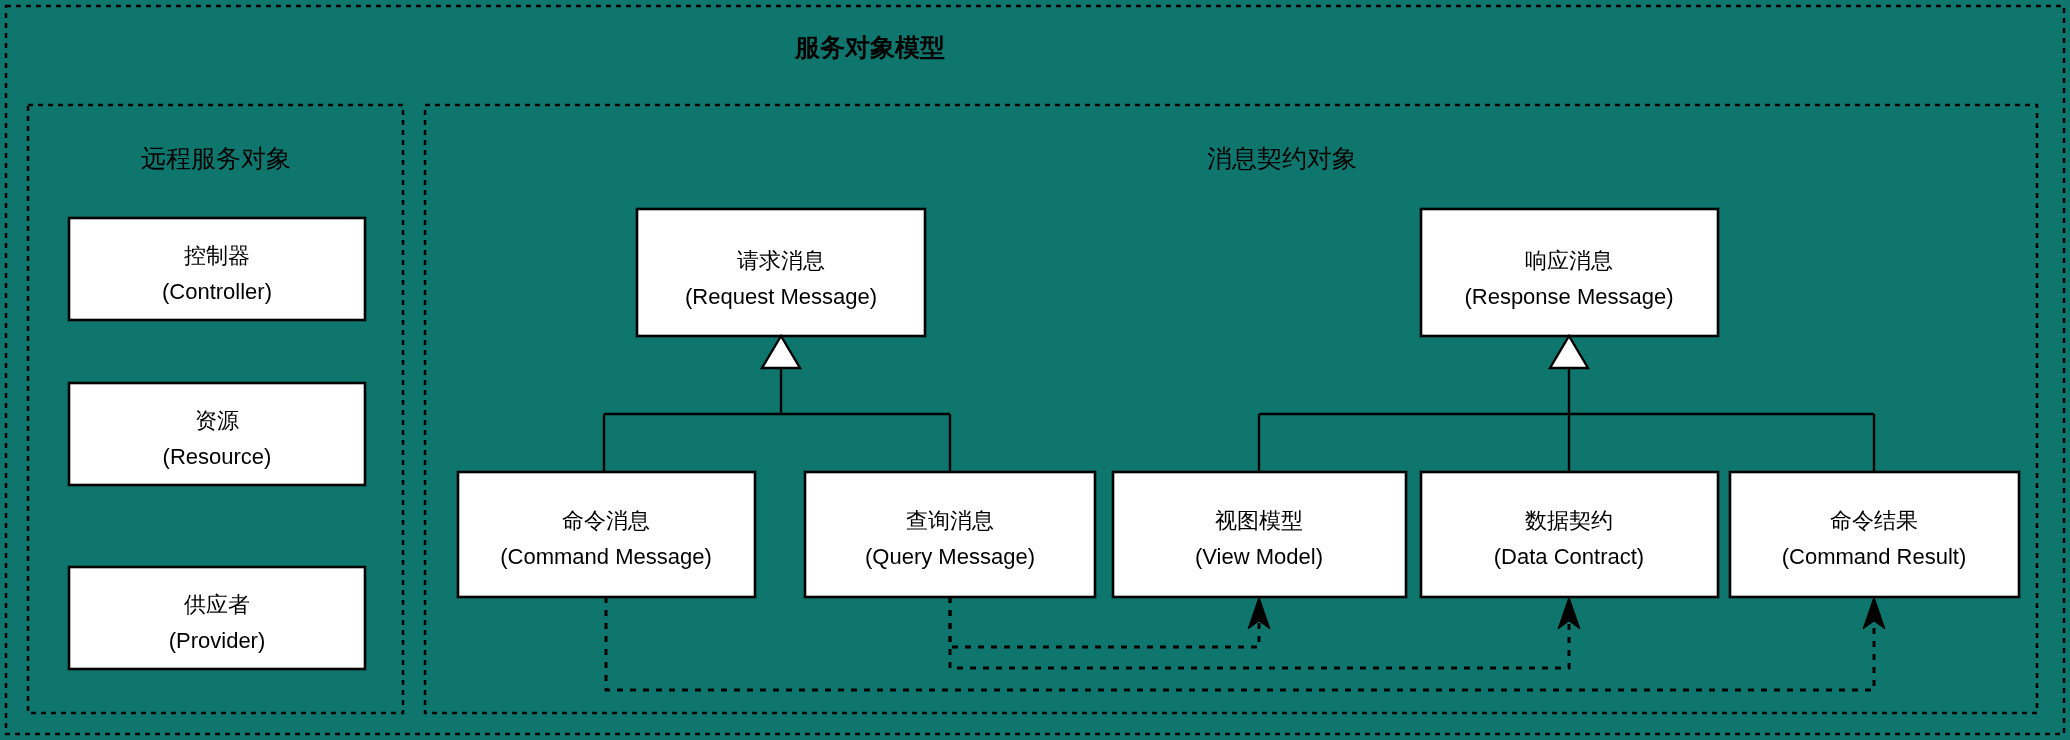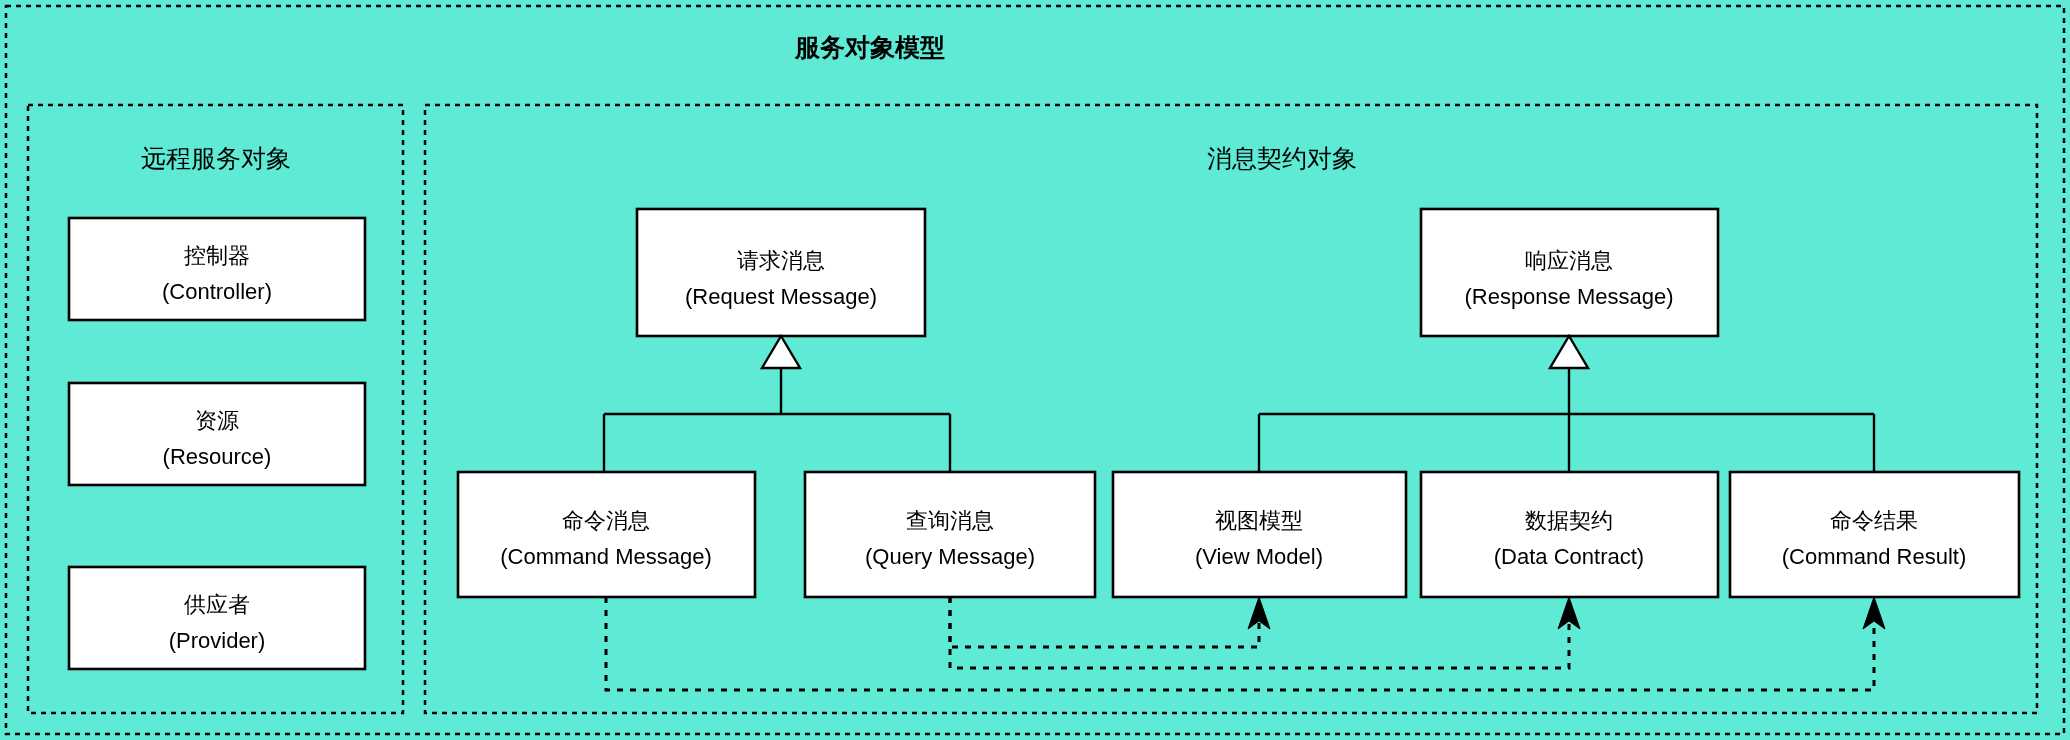"服务对象模型" #stage { background: #5eead4 -> #0f766e }
